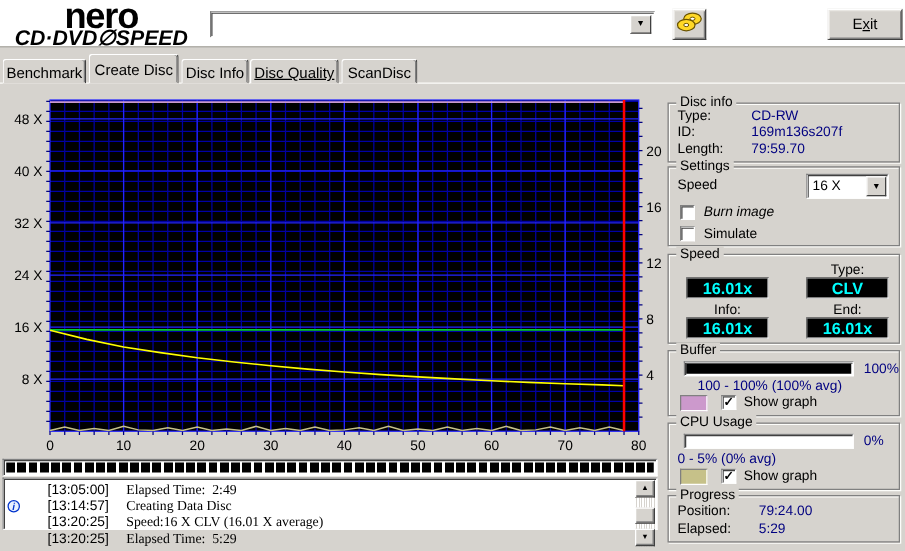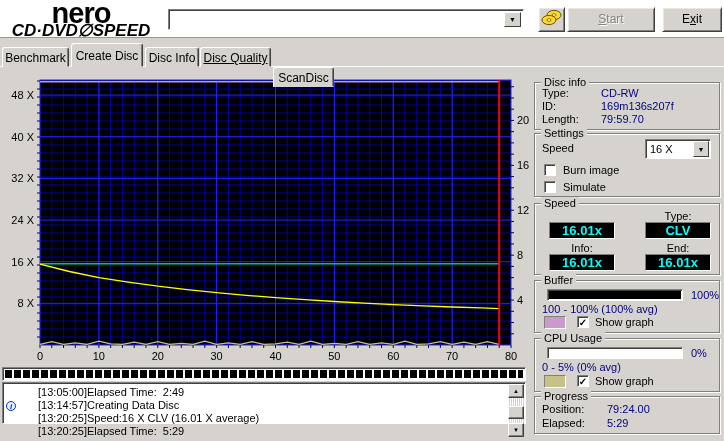"Start" div.btn { html: <div> <span></span><span>S</span><span>tart</span> </div> -> none }
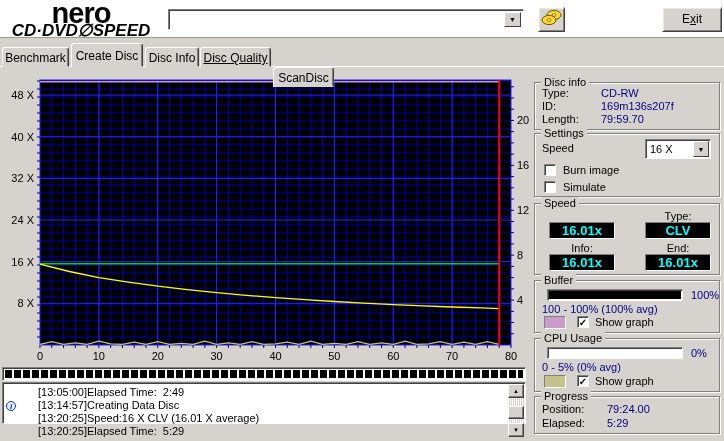"ScanDisc" div.tab { margin-top: 20px -> none }
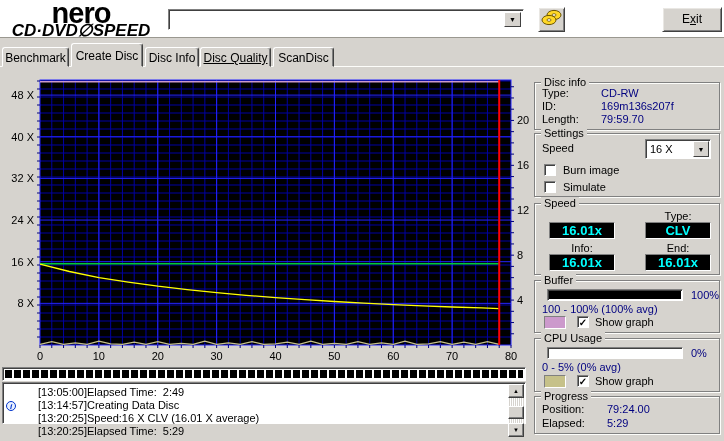"Burn image" span.cb-label { font-style: none -> italic }
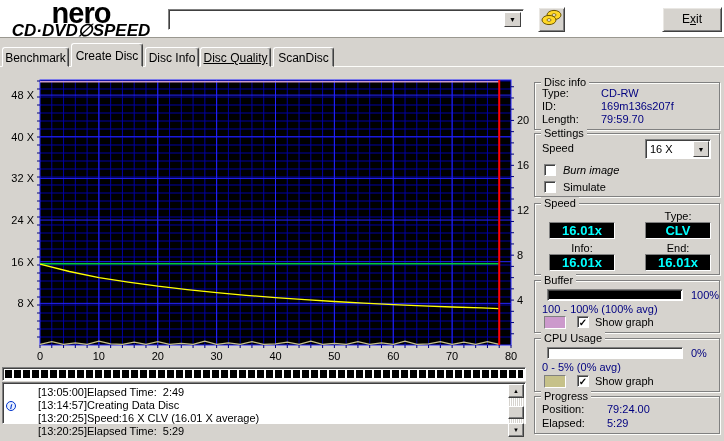"100 - 100% (100% avg)" span.row-value { left: 7px -> 23px }
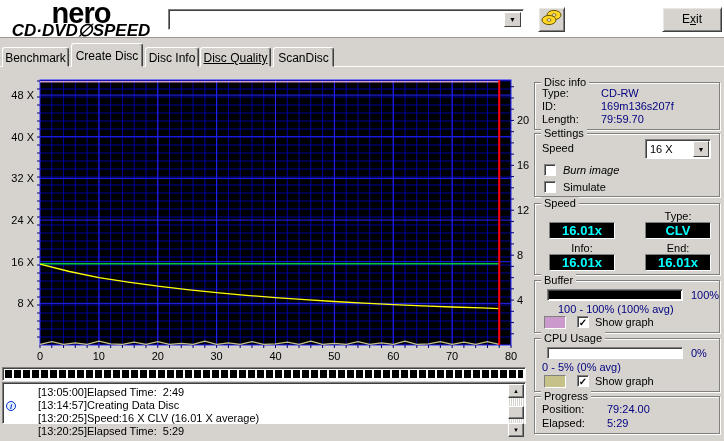"Elapsed Time: 2:49" .log-text { font-family: none -> Liberation Serif, serif; margin-left: none -> 14px }
